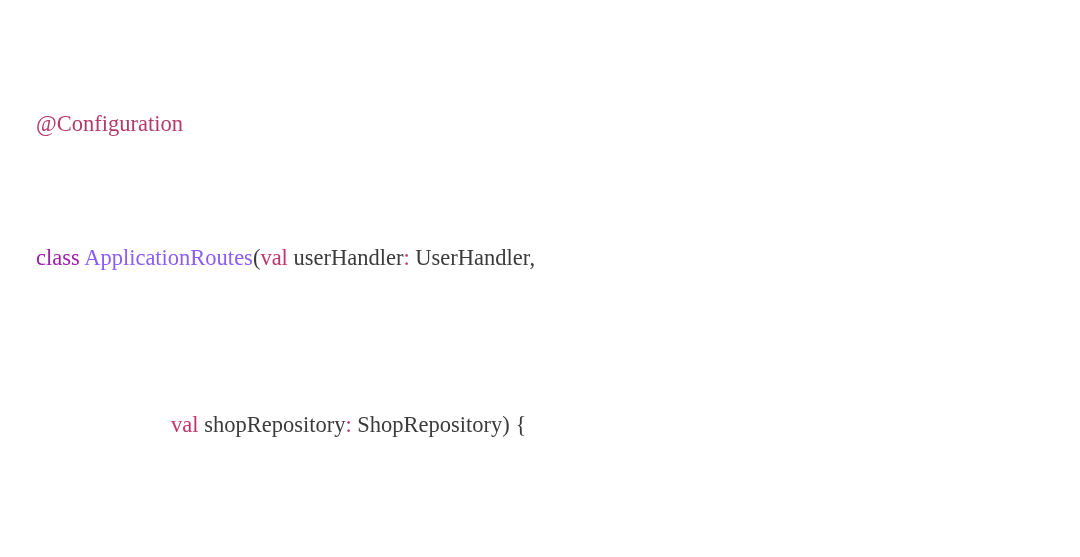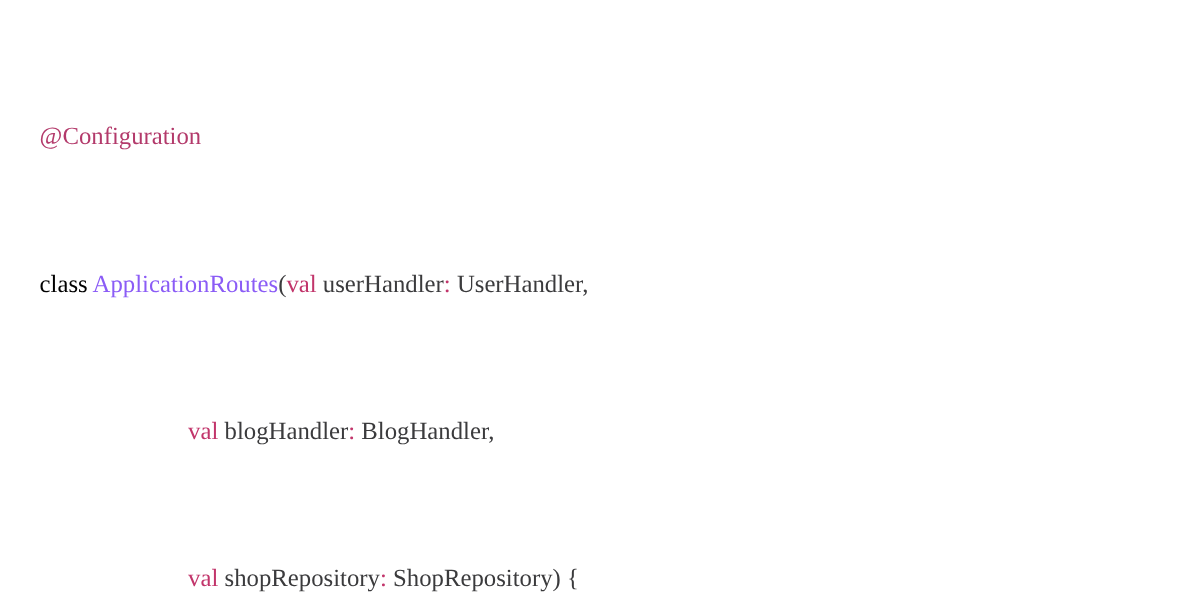"class" .kwd { color: #000000 -> #a21caf }
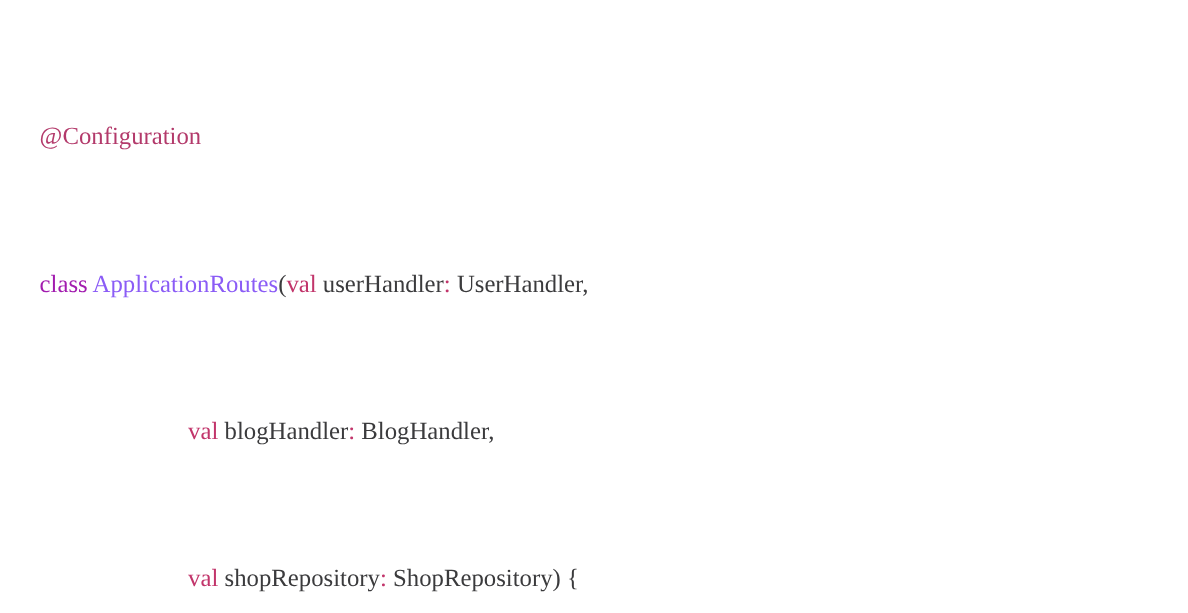"val blogHandler: BlogHandler," div.line { html: <div><span> </span><span>val</span><span> </span><span>blogHandler</span><span>:</span><span> </span><span>BlogHandler</span><span>,</span></div> -> none }
